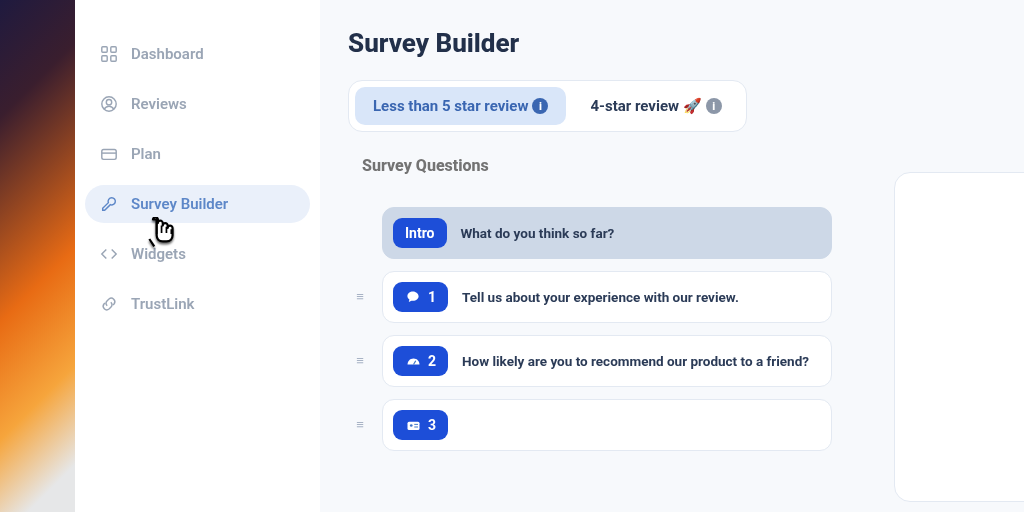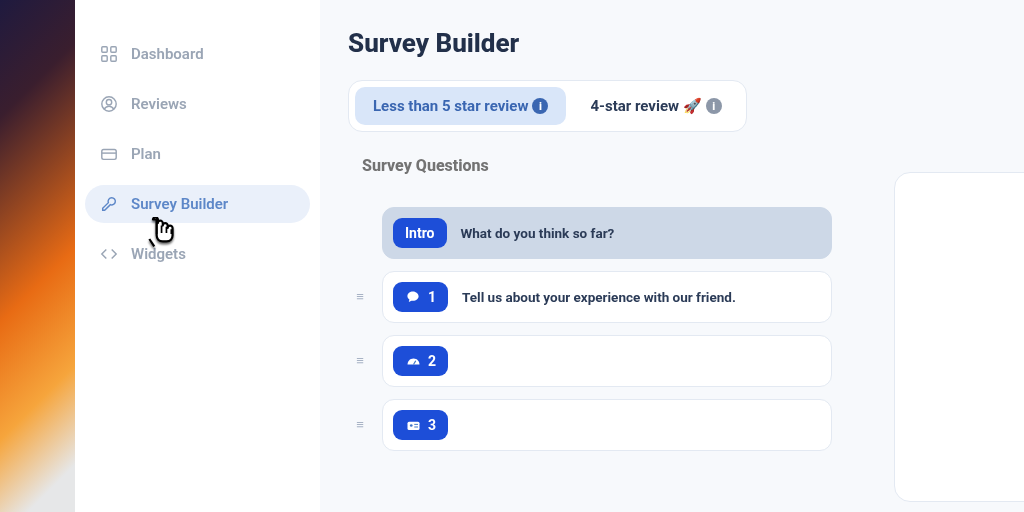"TrustLink" div.sidebar-item { html: none -> <div> <span> <svg> <path></path> <path></path> </svg> </span> <span>TrustLink</span> </div> }
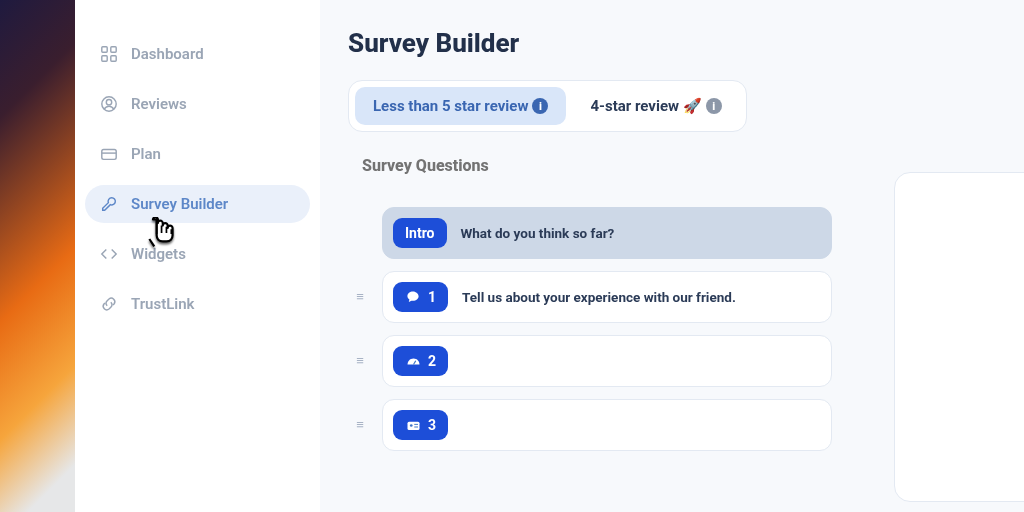"Tell us about your experience" span.q-text { text: friend -> review }
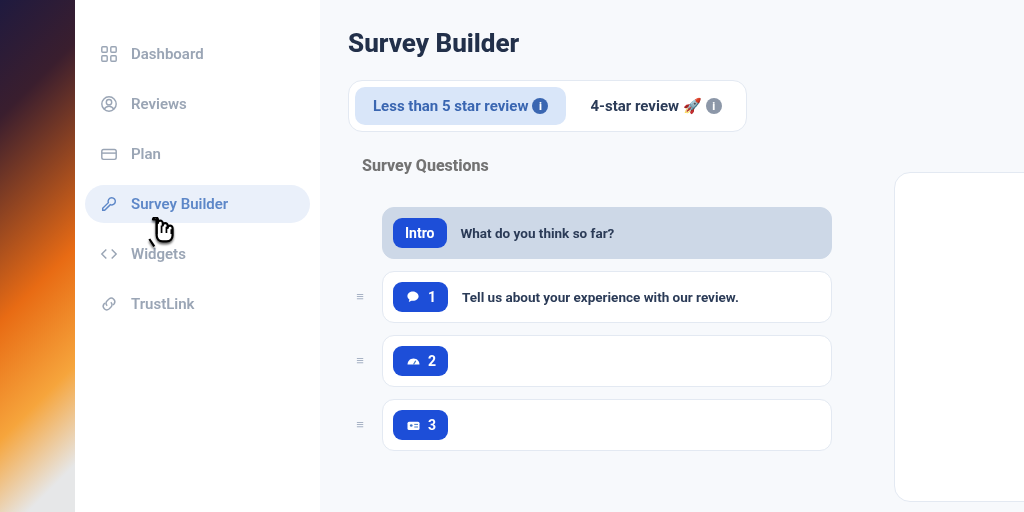"How likely are you to" span.q-text { html: none -> <span>How likely are you to recommend our product to a friend?</span> }
